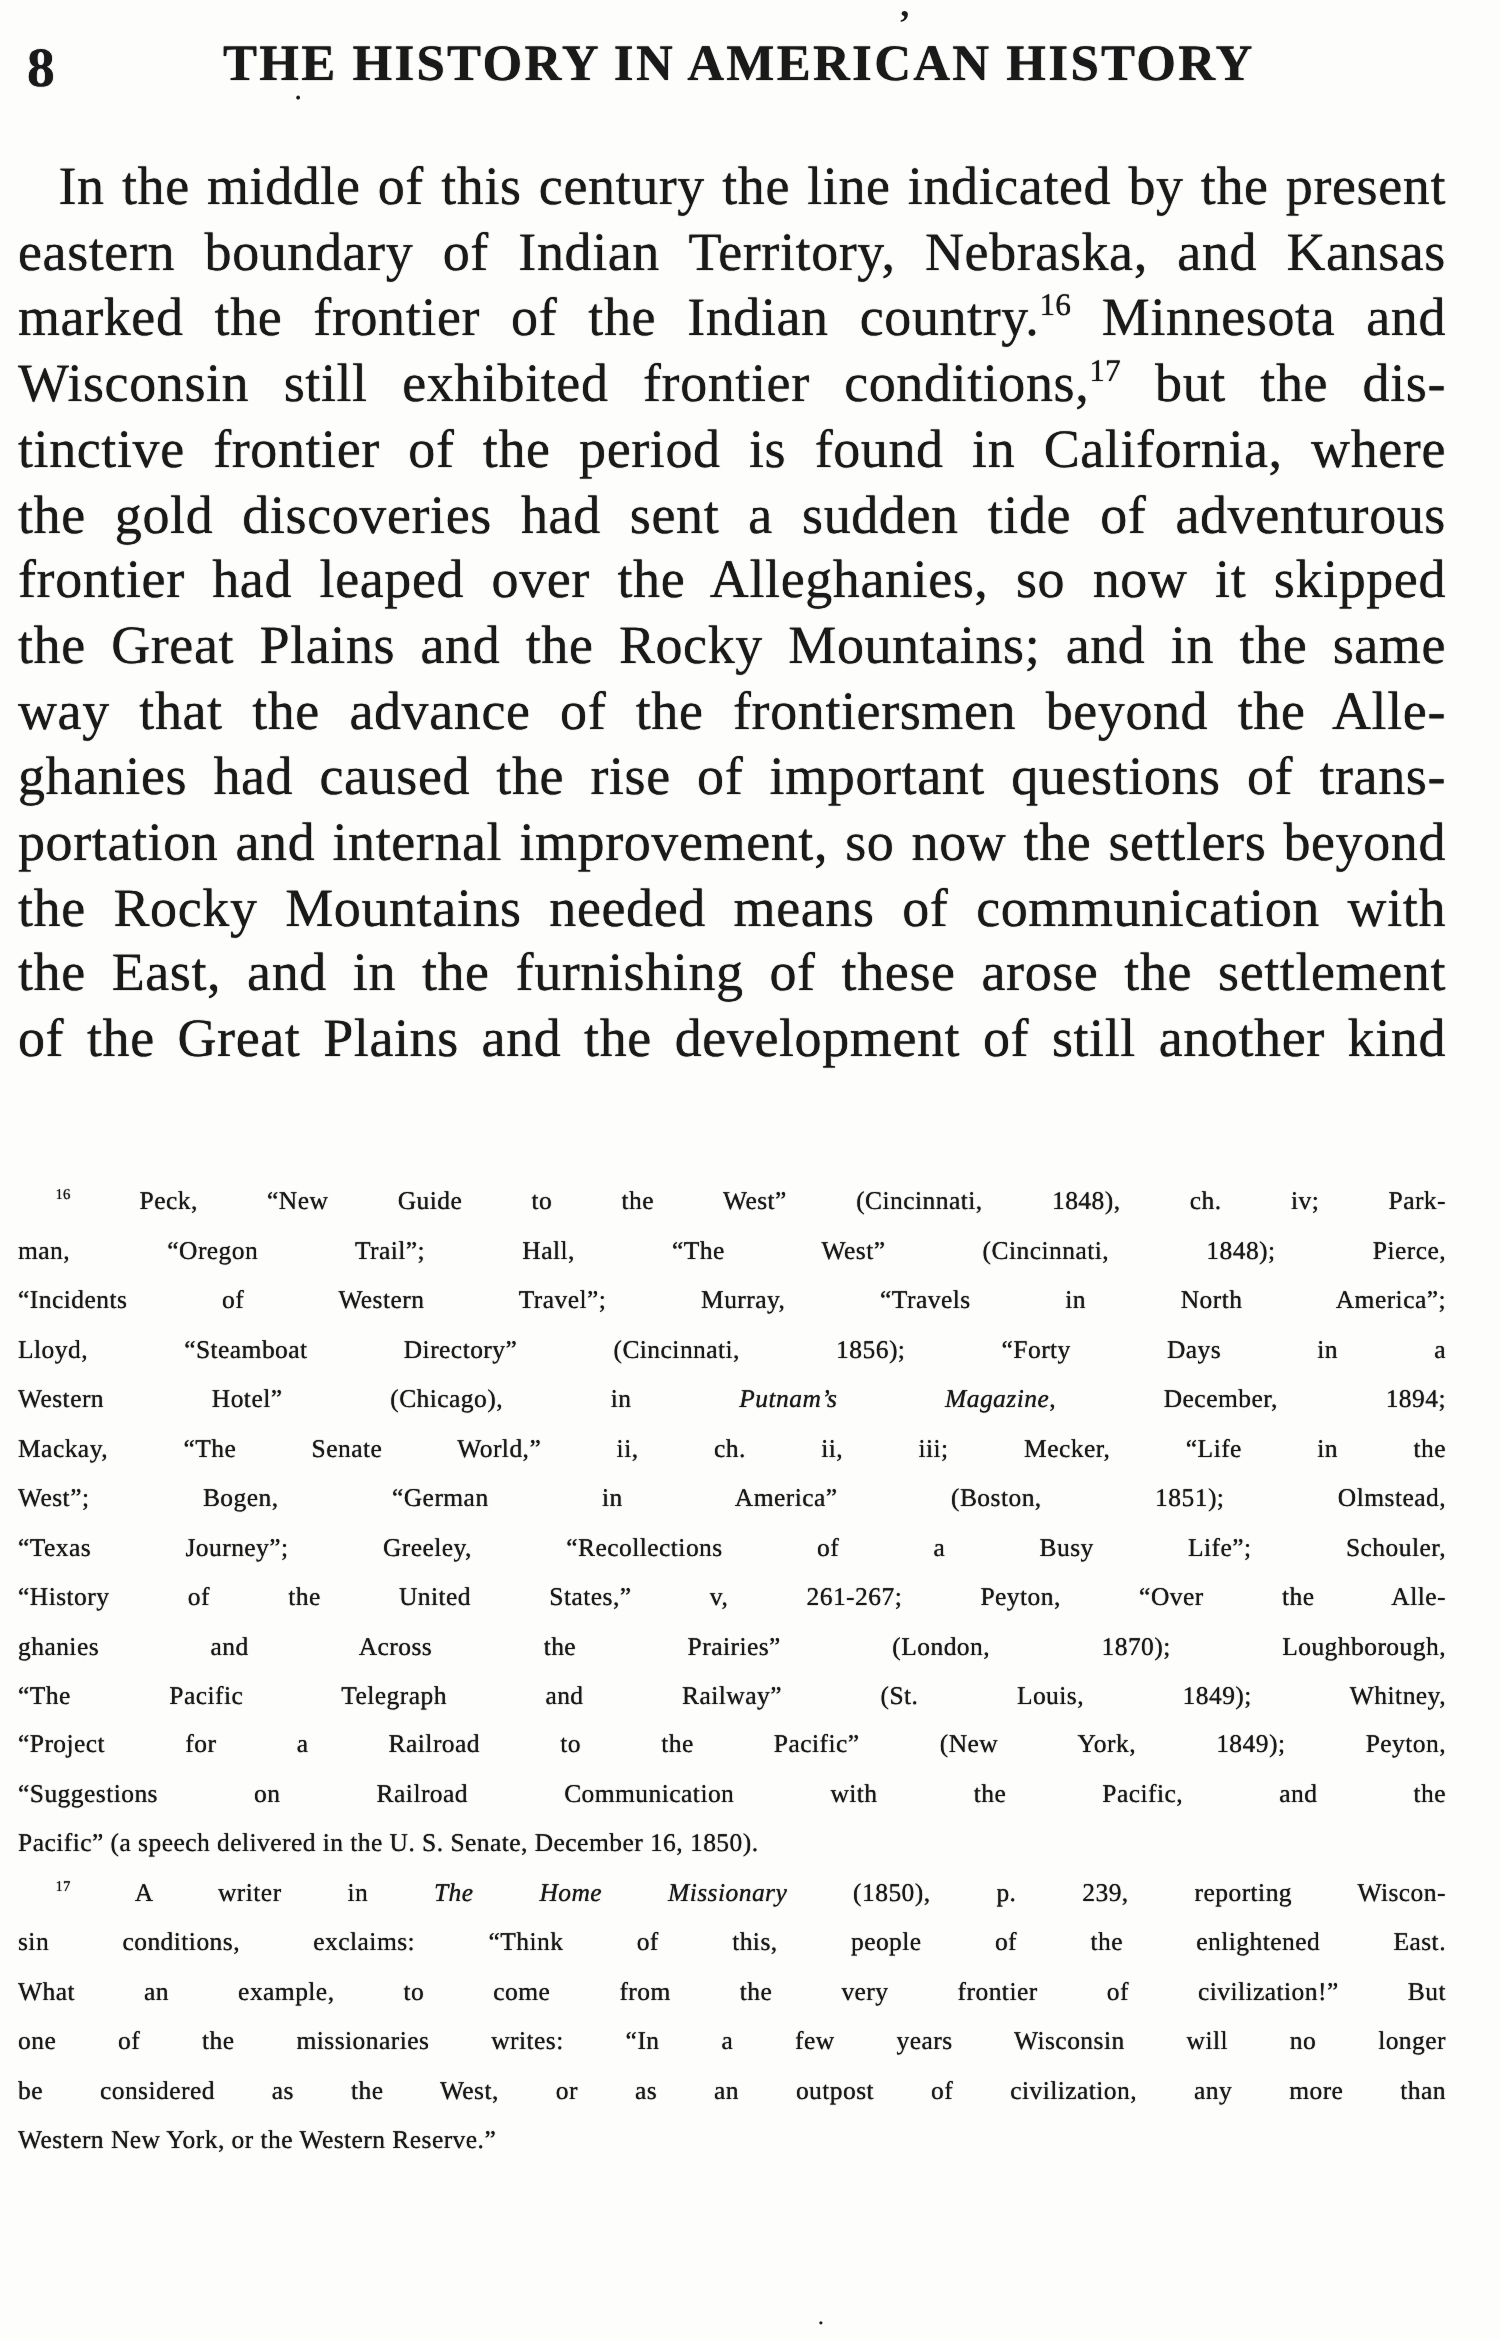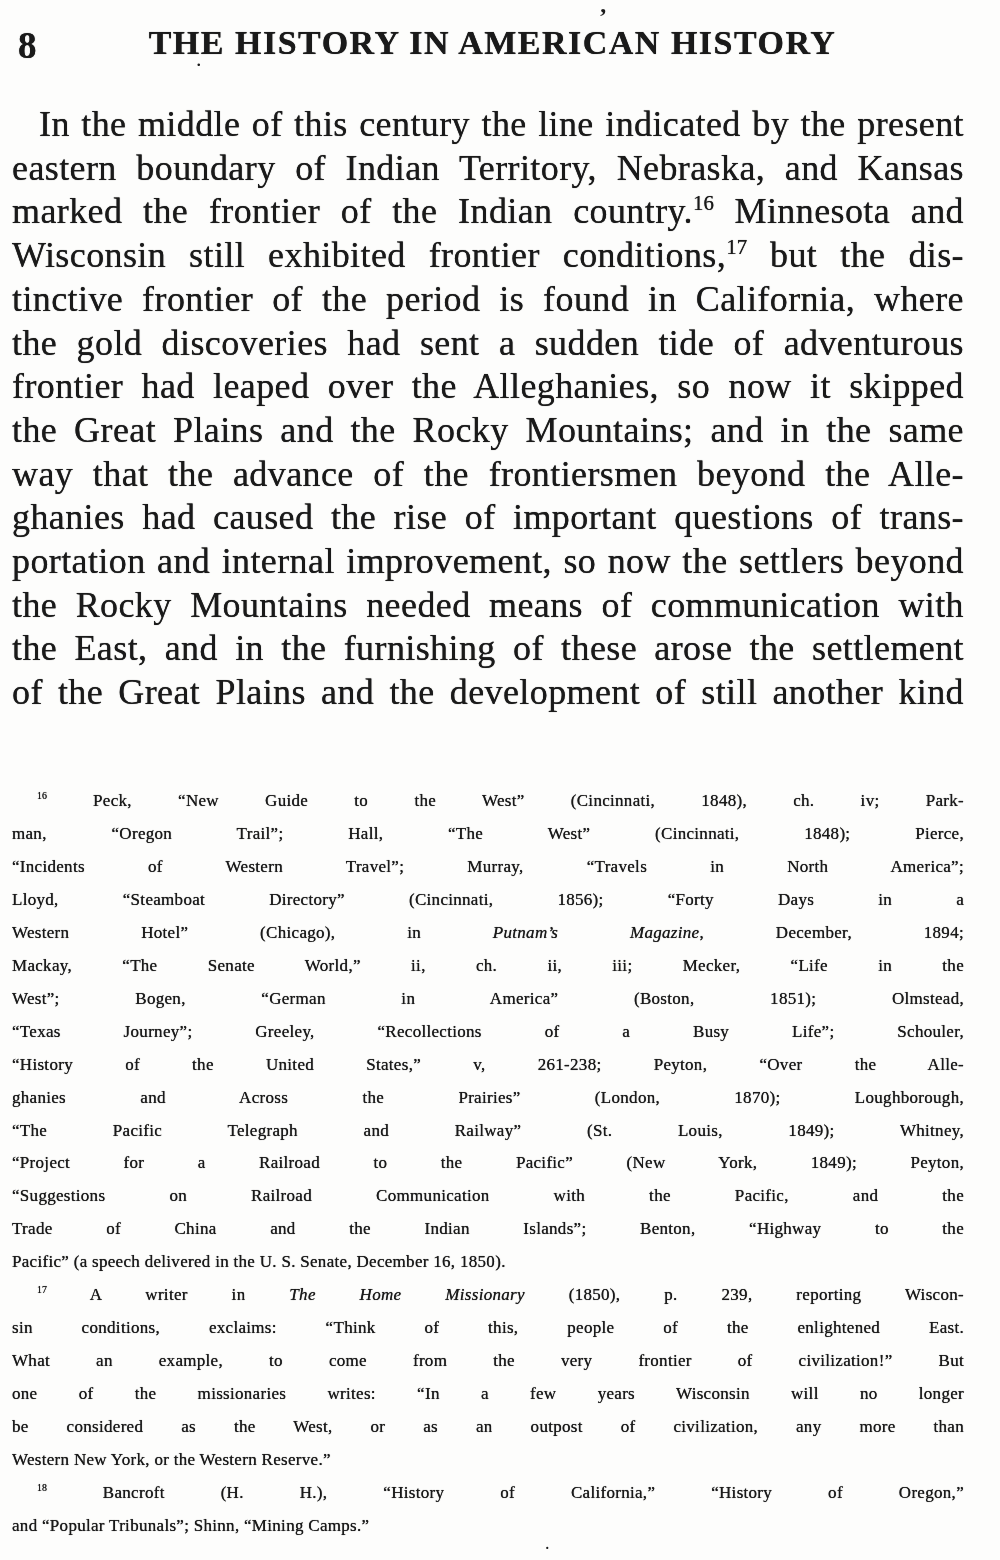"“History of the United States,”" div.line { text: 261-238 -> 261-267 }
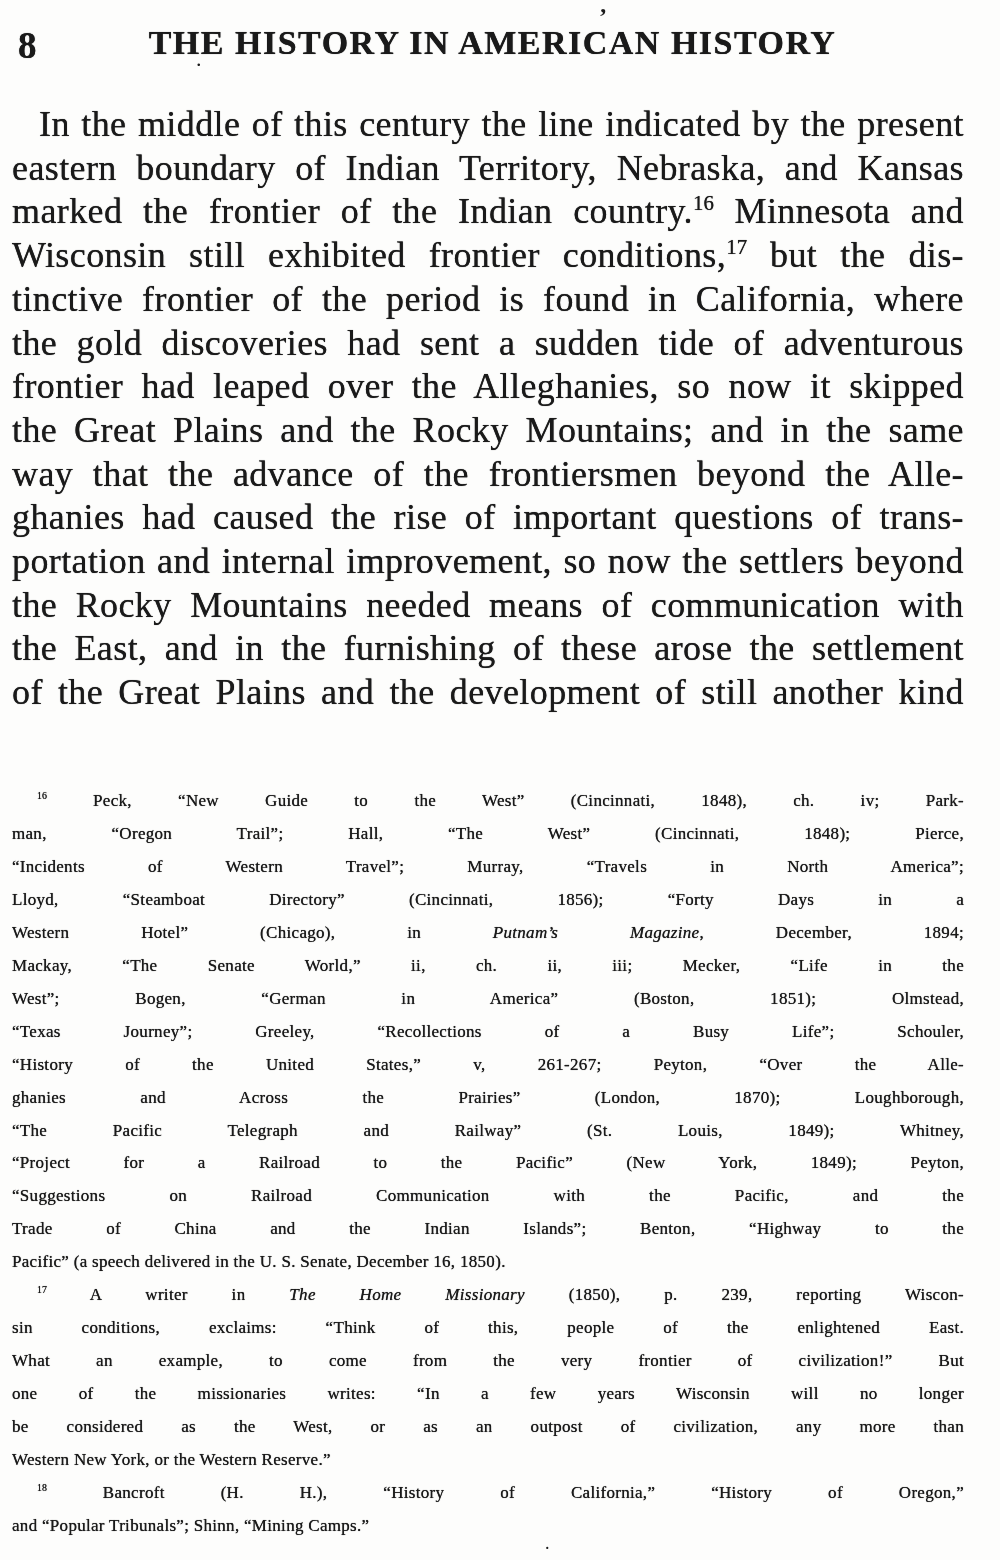"Trade of China and the" div.line { html: <div>Trade of China and the Indian Islands”; Benton, “Highway to the</div> -> none }
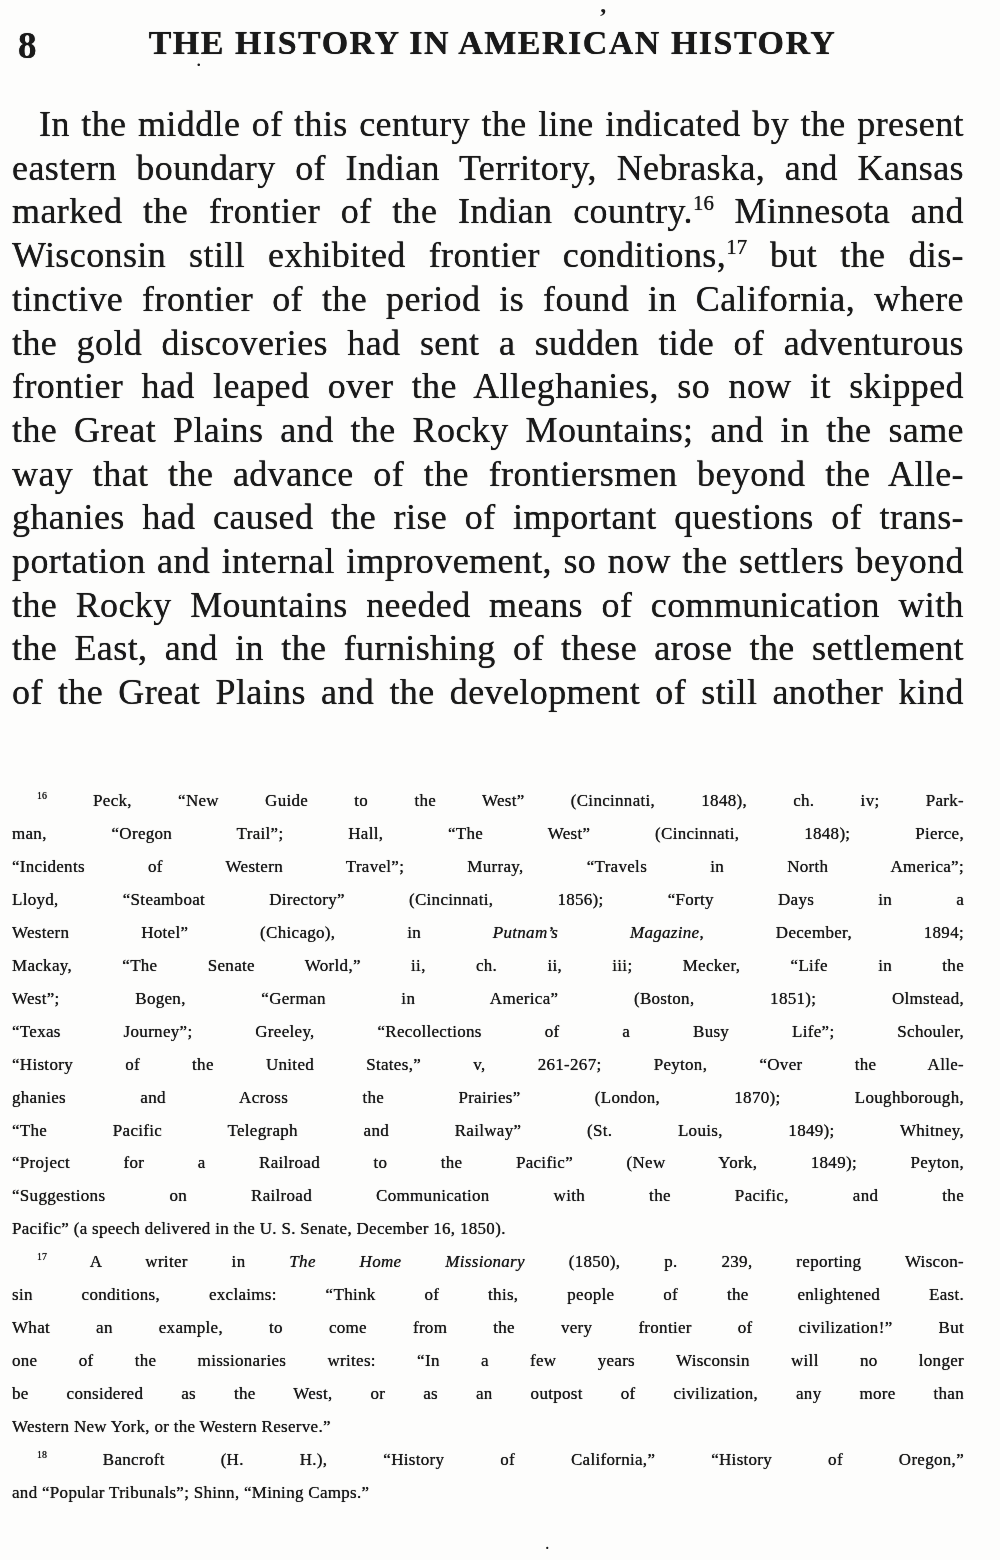"18 Bancroft (H. H.), “History" div { html: <div> <div><sup>18</sup> Bancroft (H. H.), “History of California,” “History of Oregon,”</div> <div>and “Popular Tribunals”; Shinn, “Mining Camps.”</div> </div> -> none }
